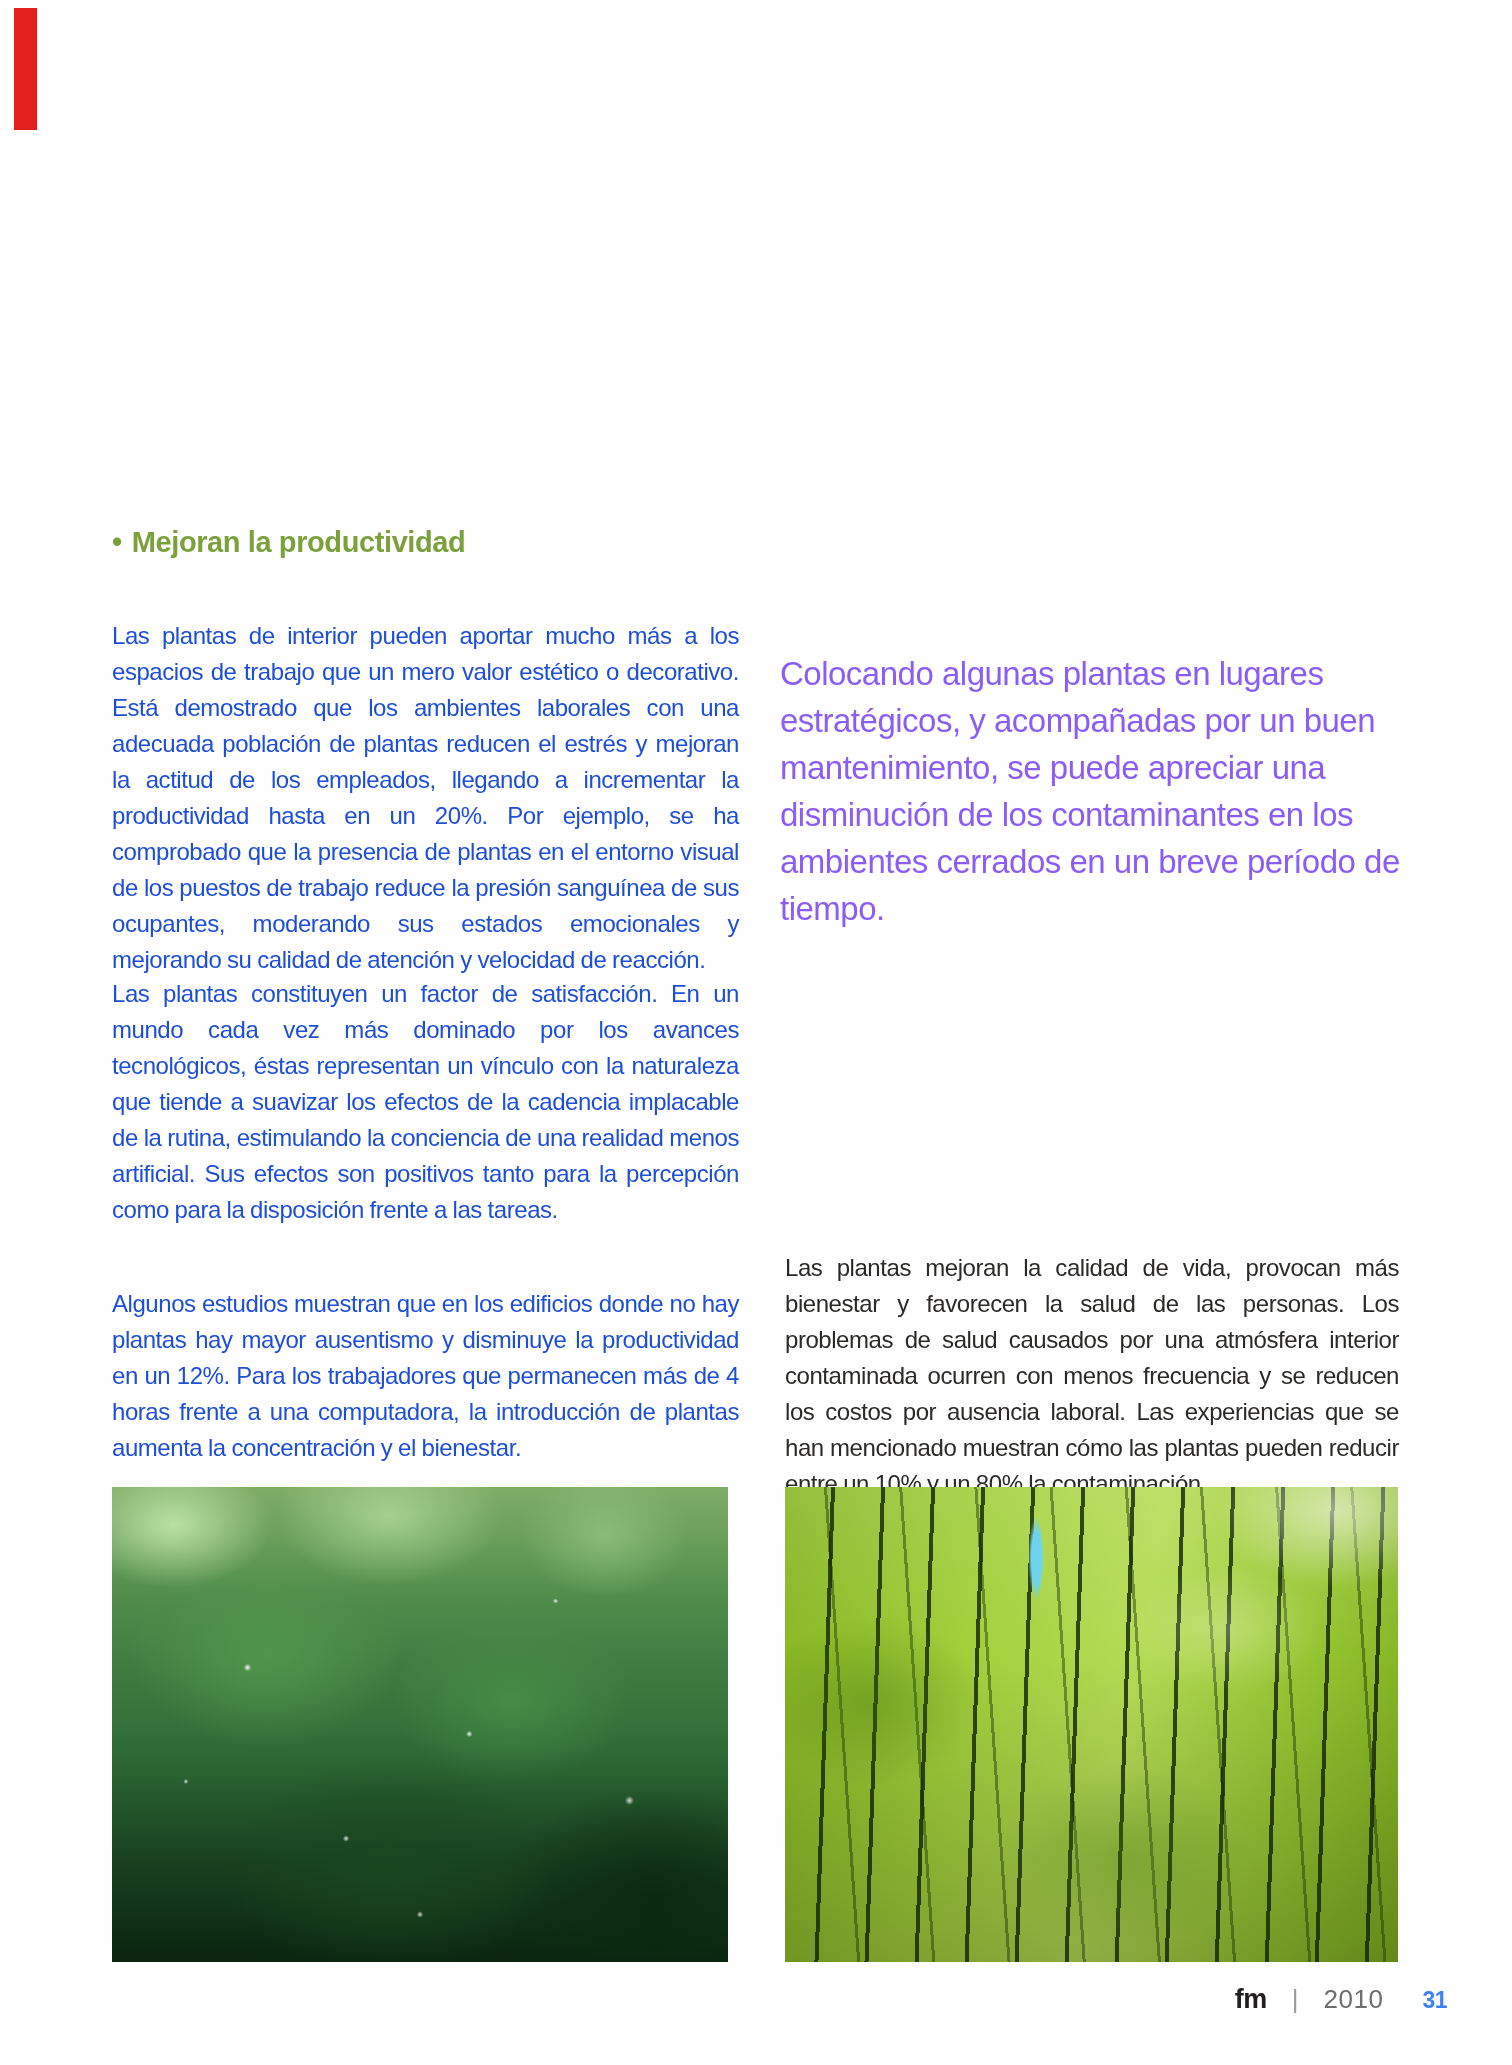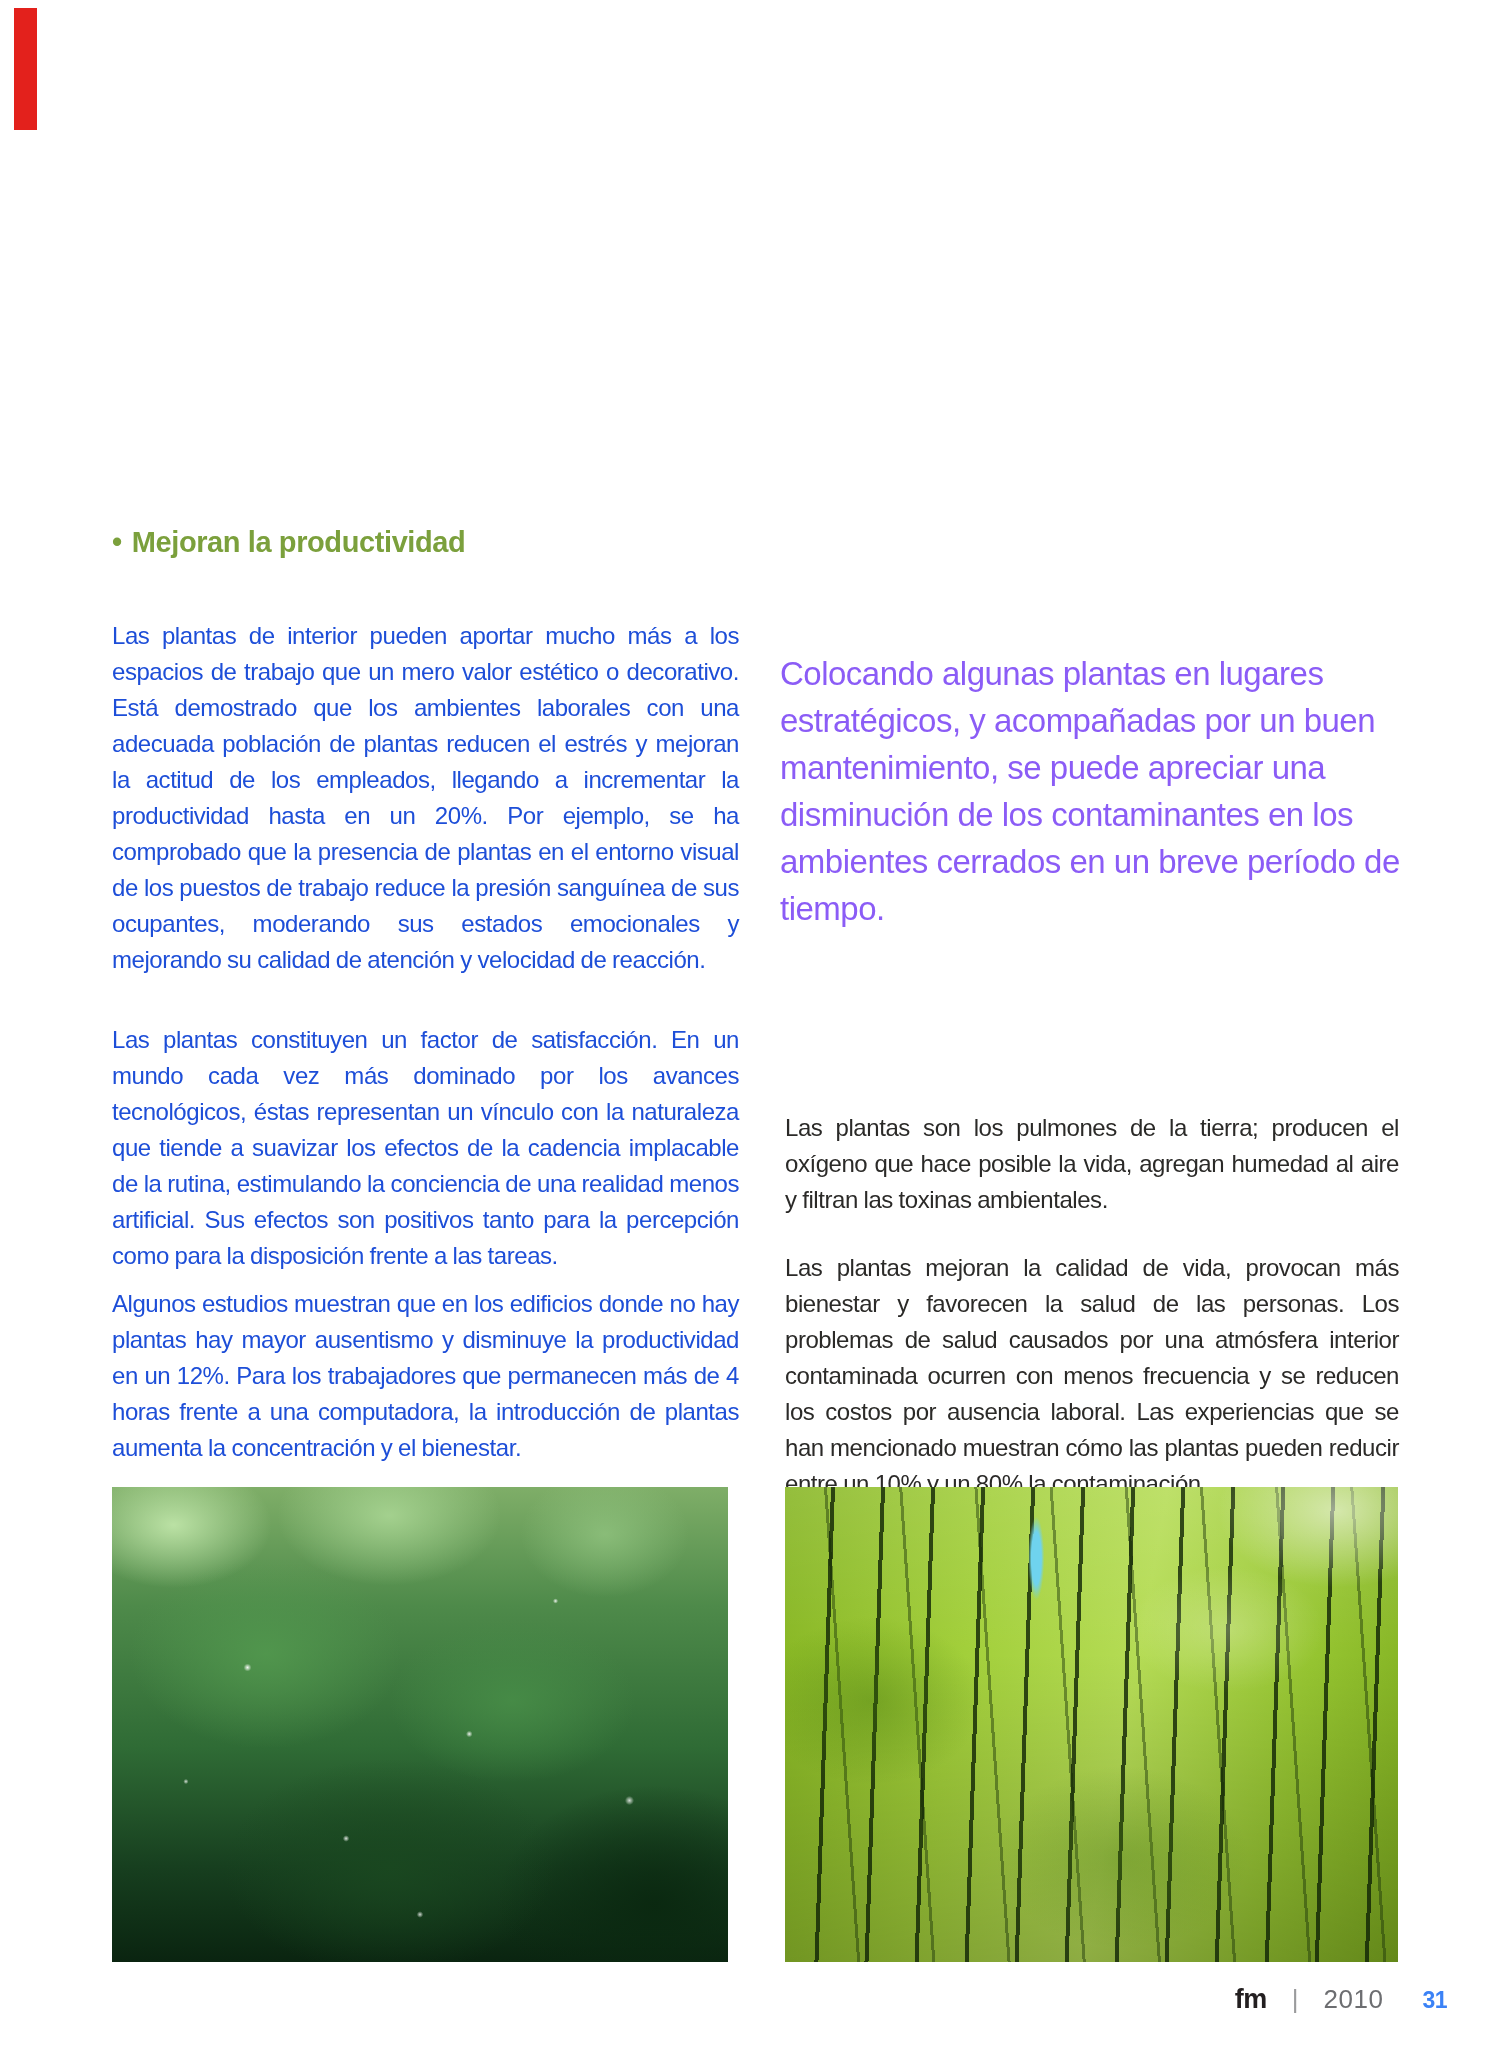"Las plantas constituyen un factor" .body-par.p2 { top: 998px -> 952px }
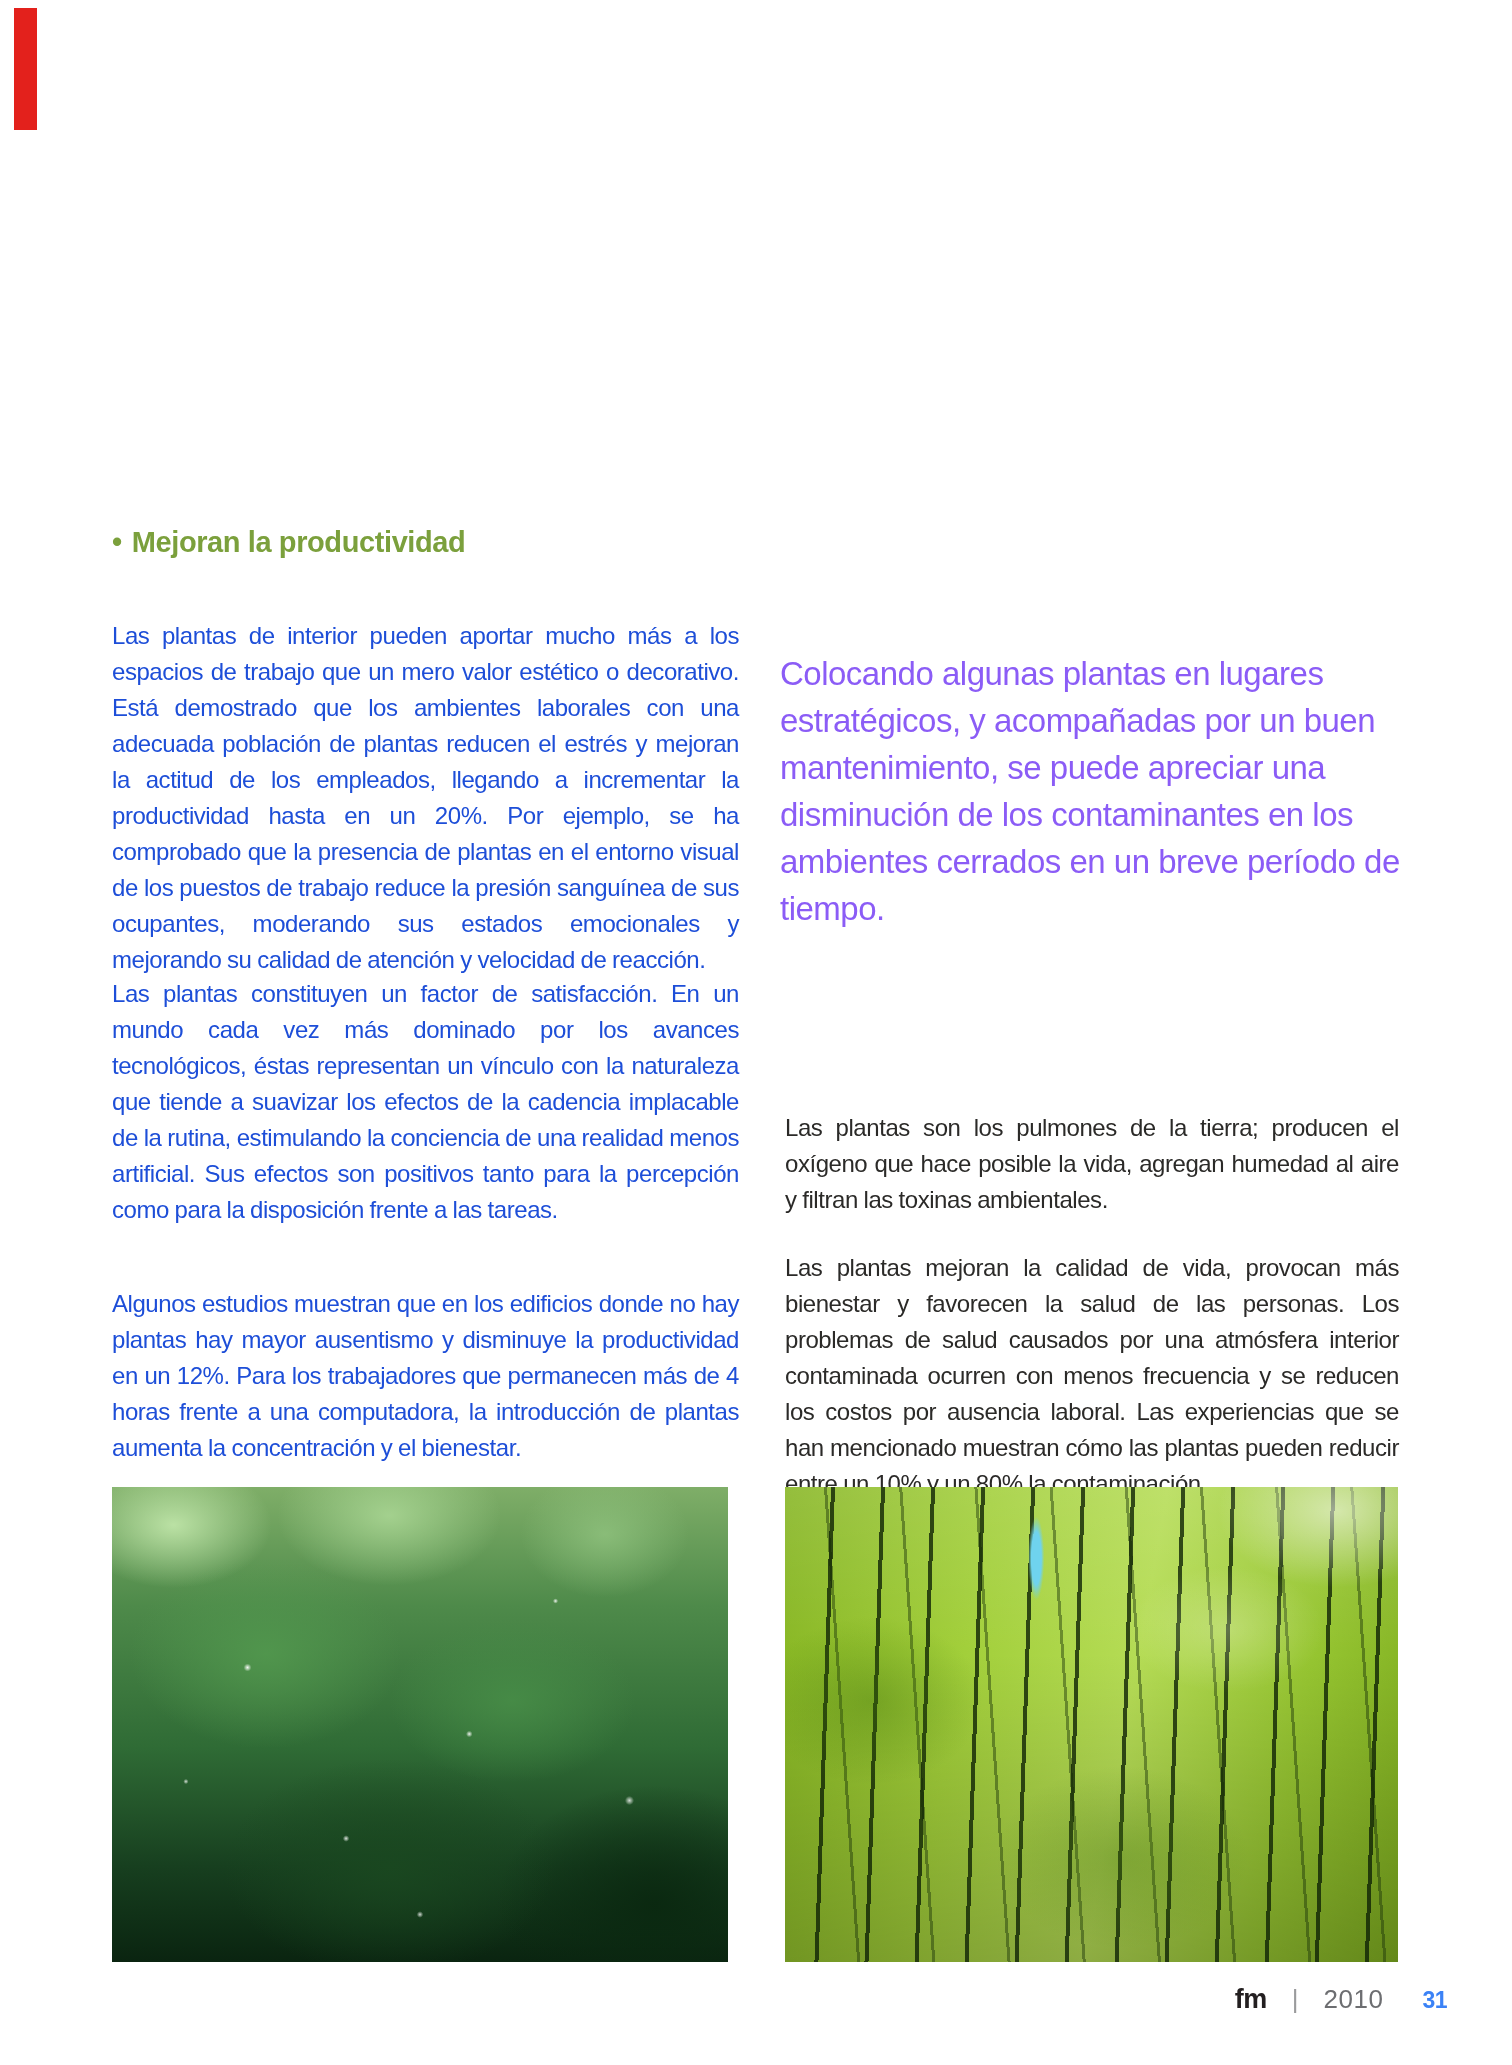"Las plantas son los pulmones" p.right-par { html: <p>Las plantas son los pulmones de la tierra; producen el oxígeno que hace posible la vida, agregan humedad al aire y filtran las toxinas ambientales.</p> -> none }
